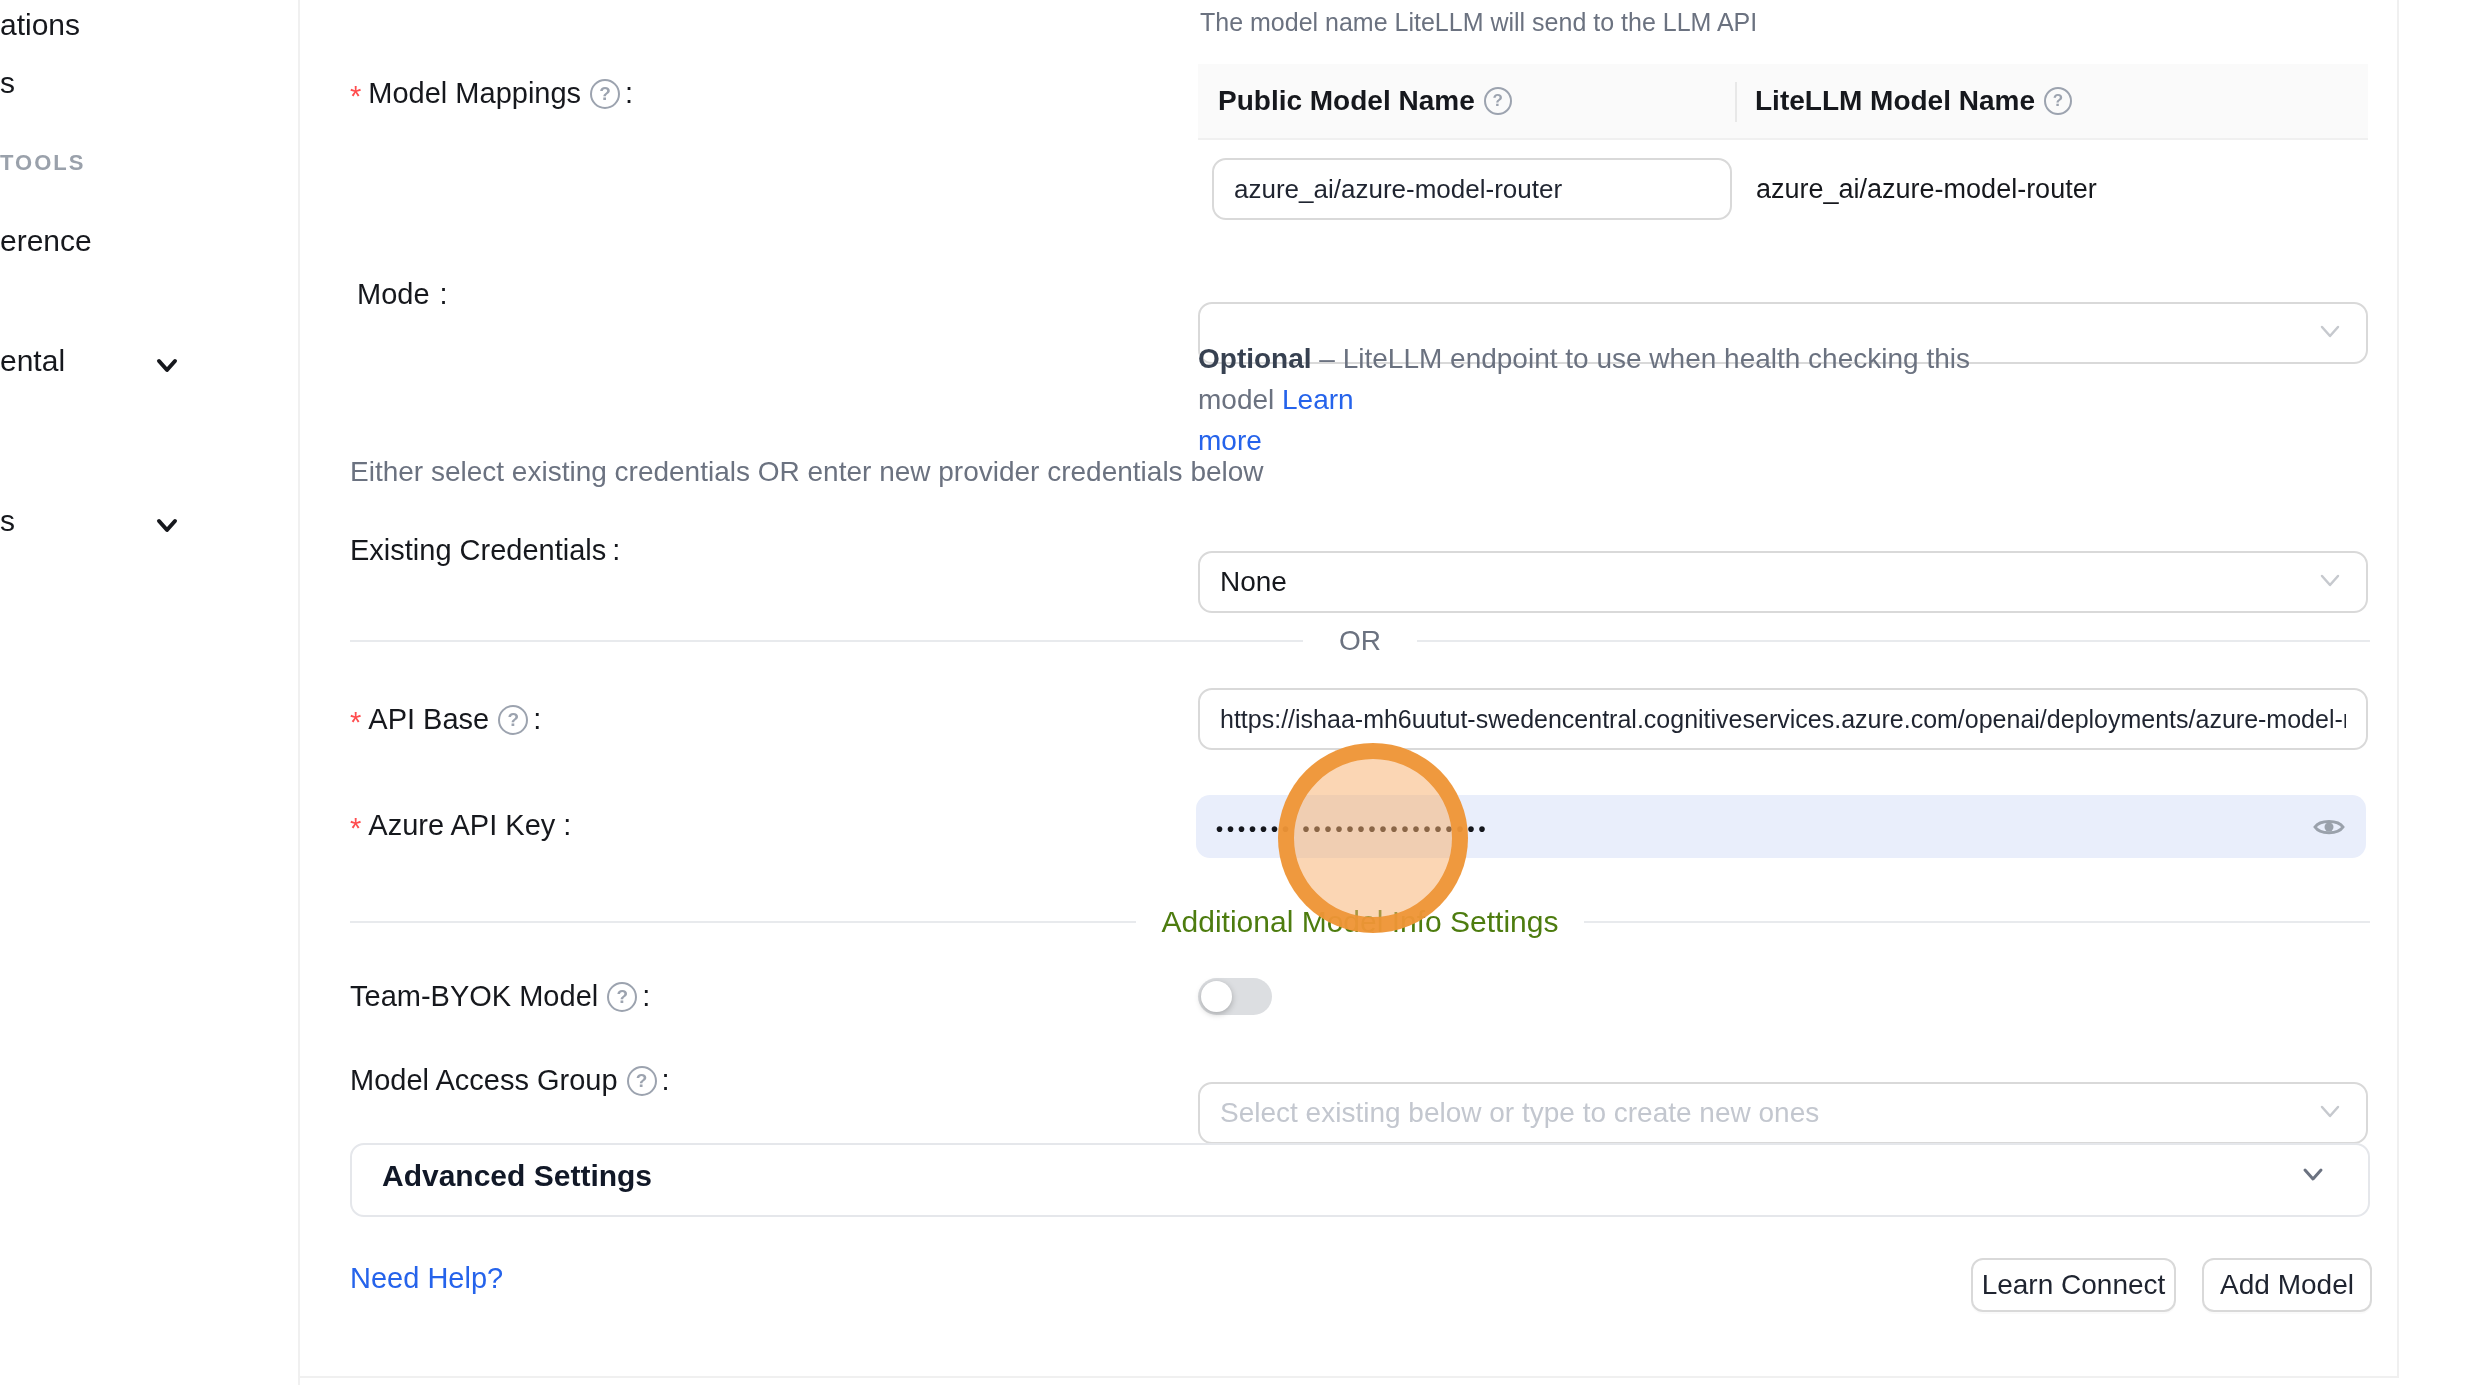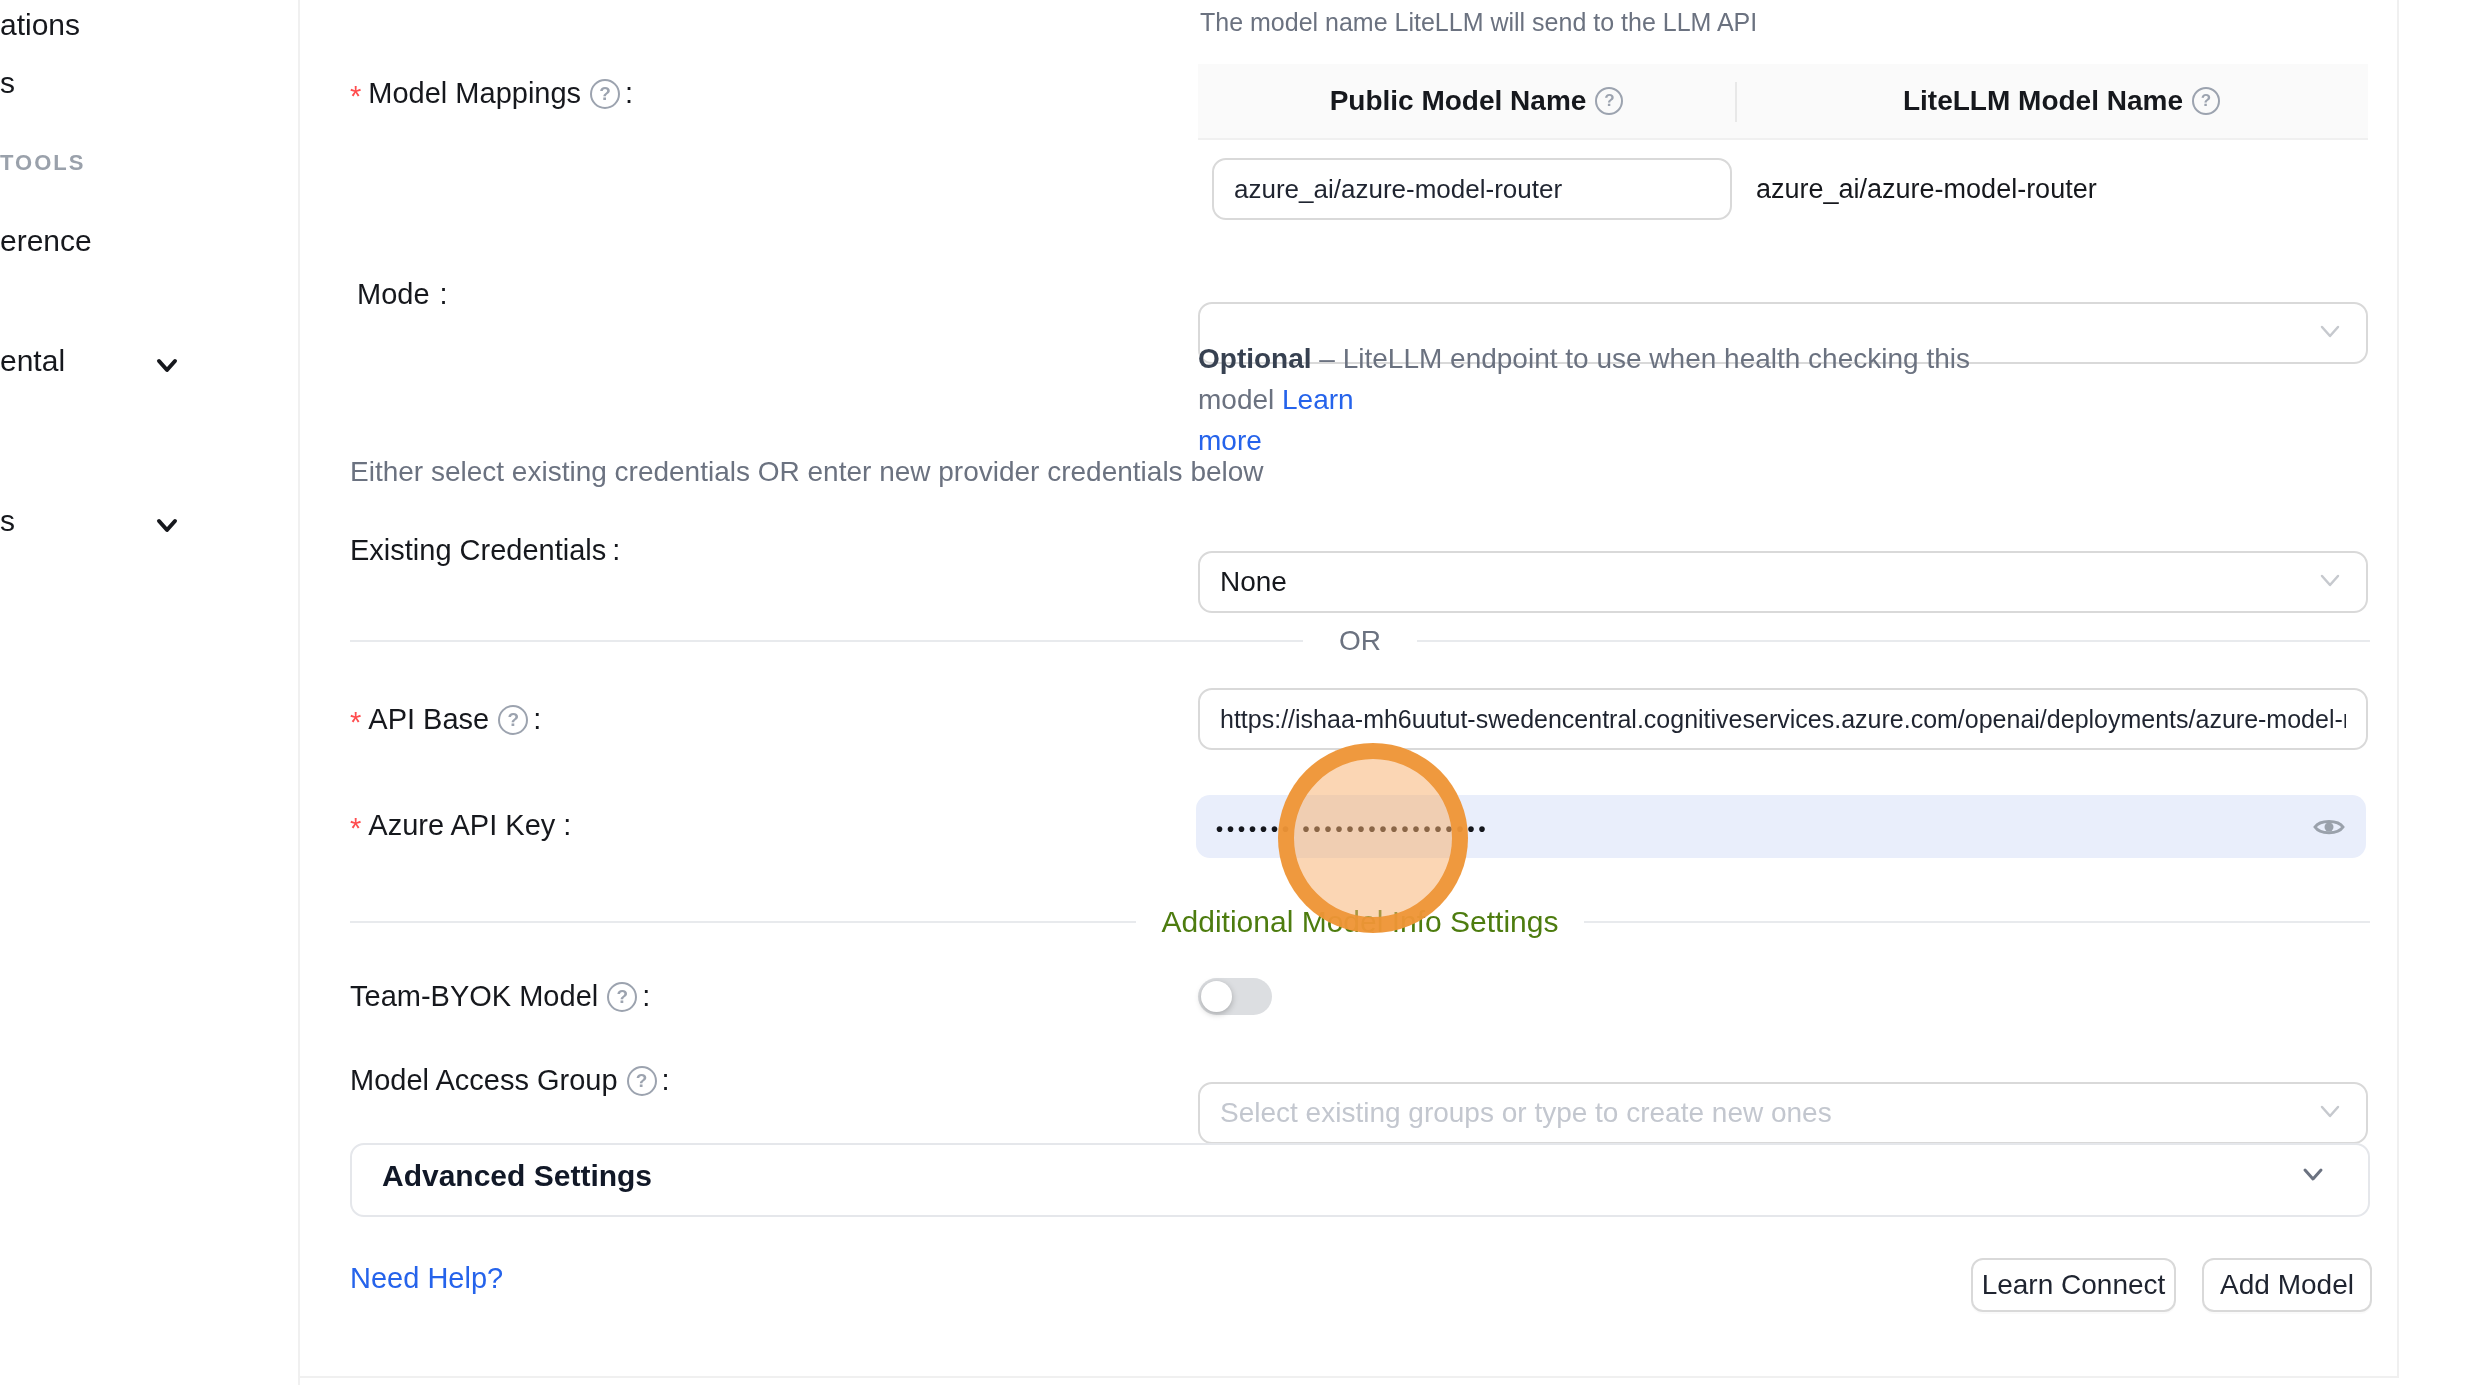"Public Model Name" .mt-th { justify-content: center -> none }
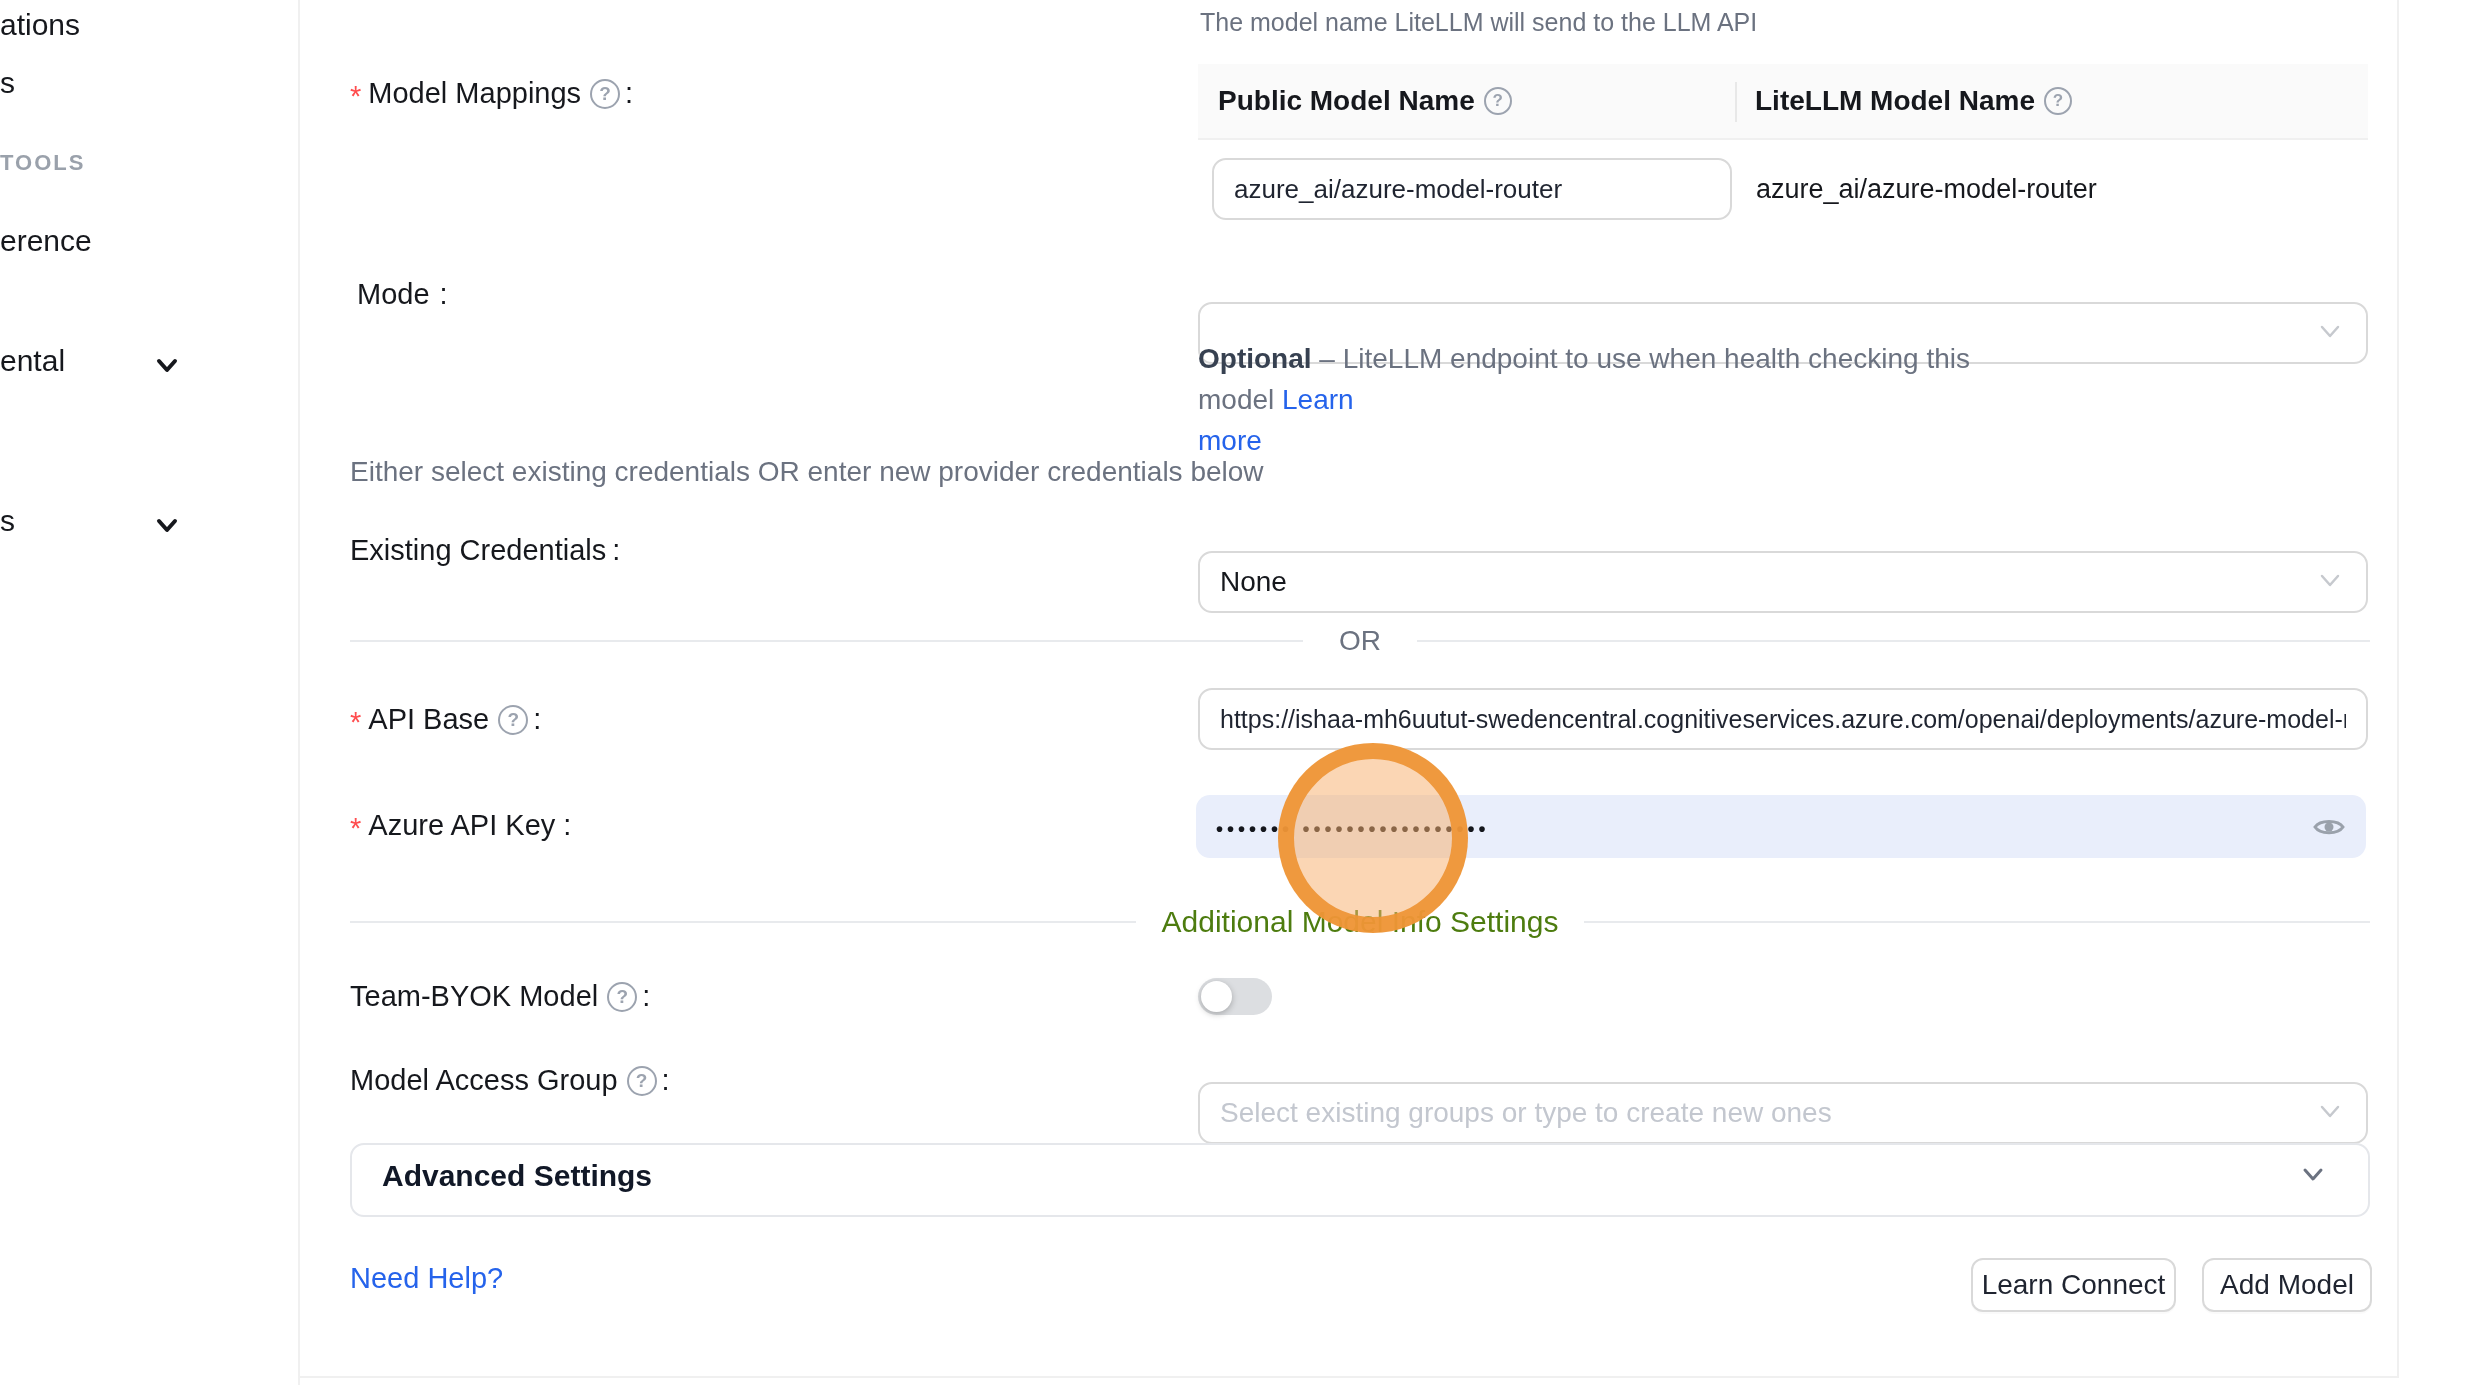"Select existing groups or type" span.sel-ph { text: groups -> below }
